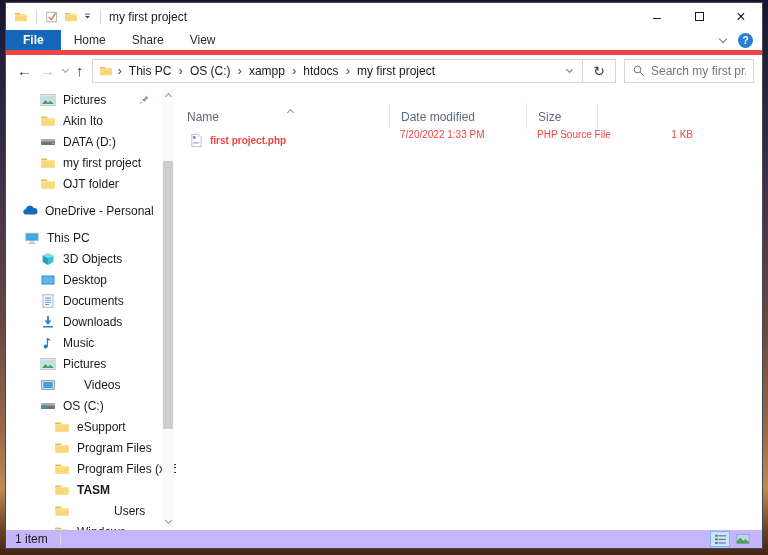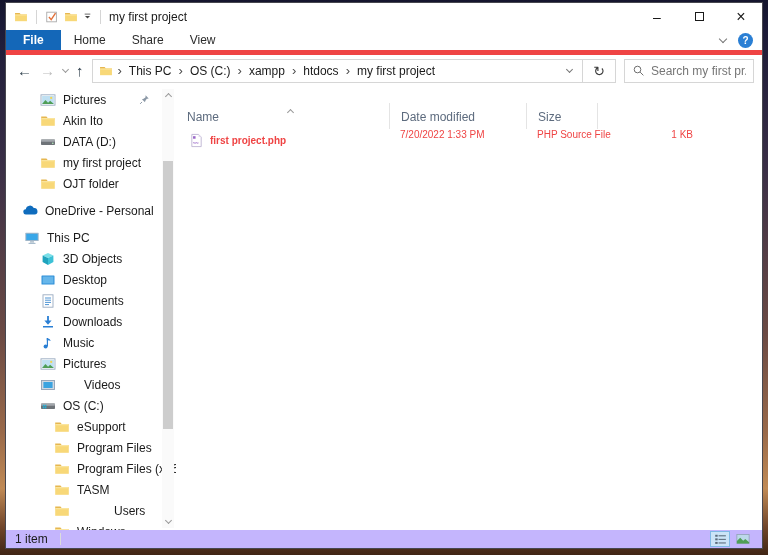"TASM" div.side-item { font-weight: none -> bold }
